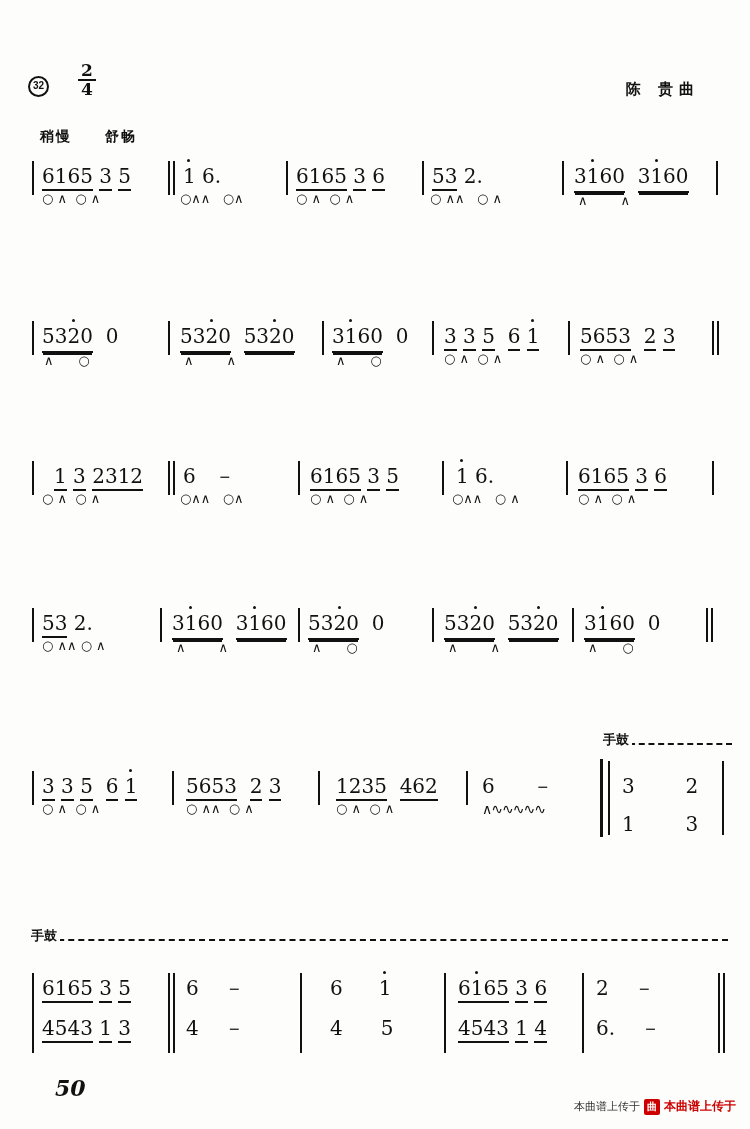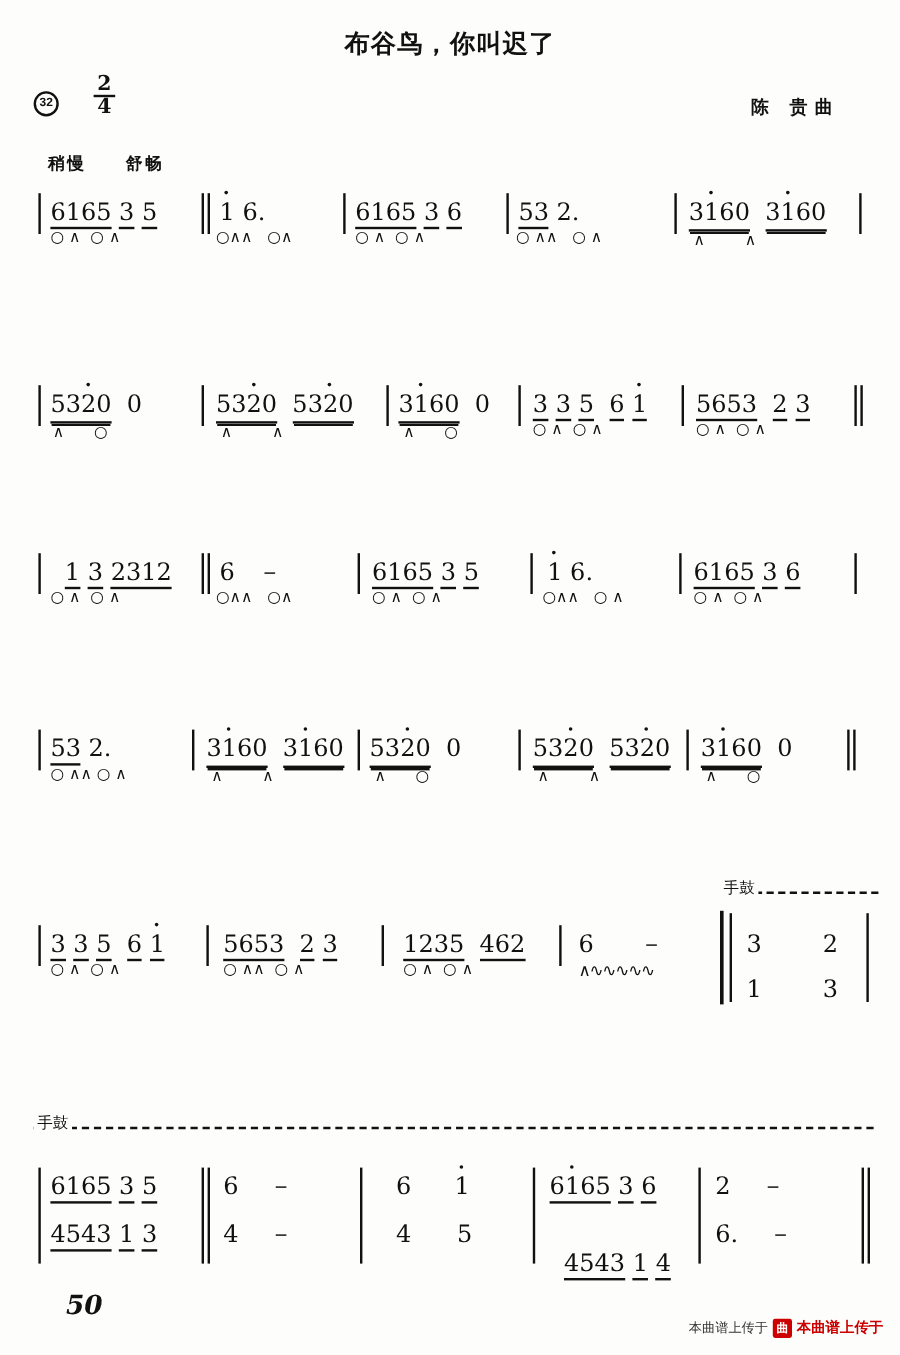"布谷鸟，你叫迟了" div.title { html: <div>布谷鸟，你叫迟了</div> -> none }
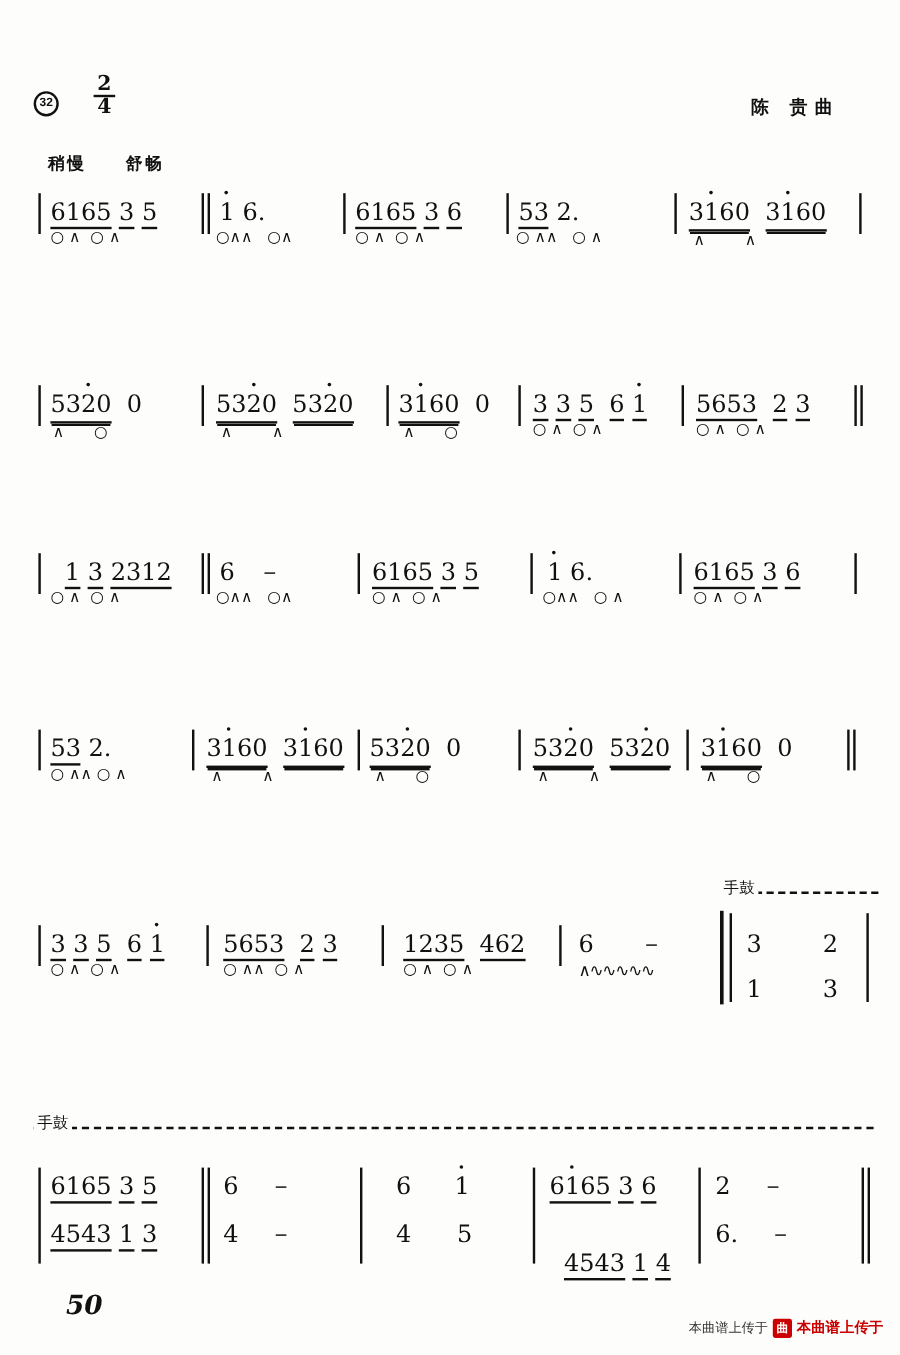"手鼓" .dashlabel { font-weight: normal -> bold }
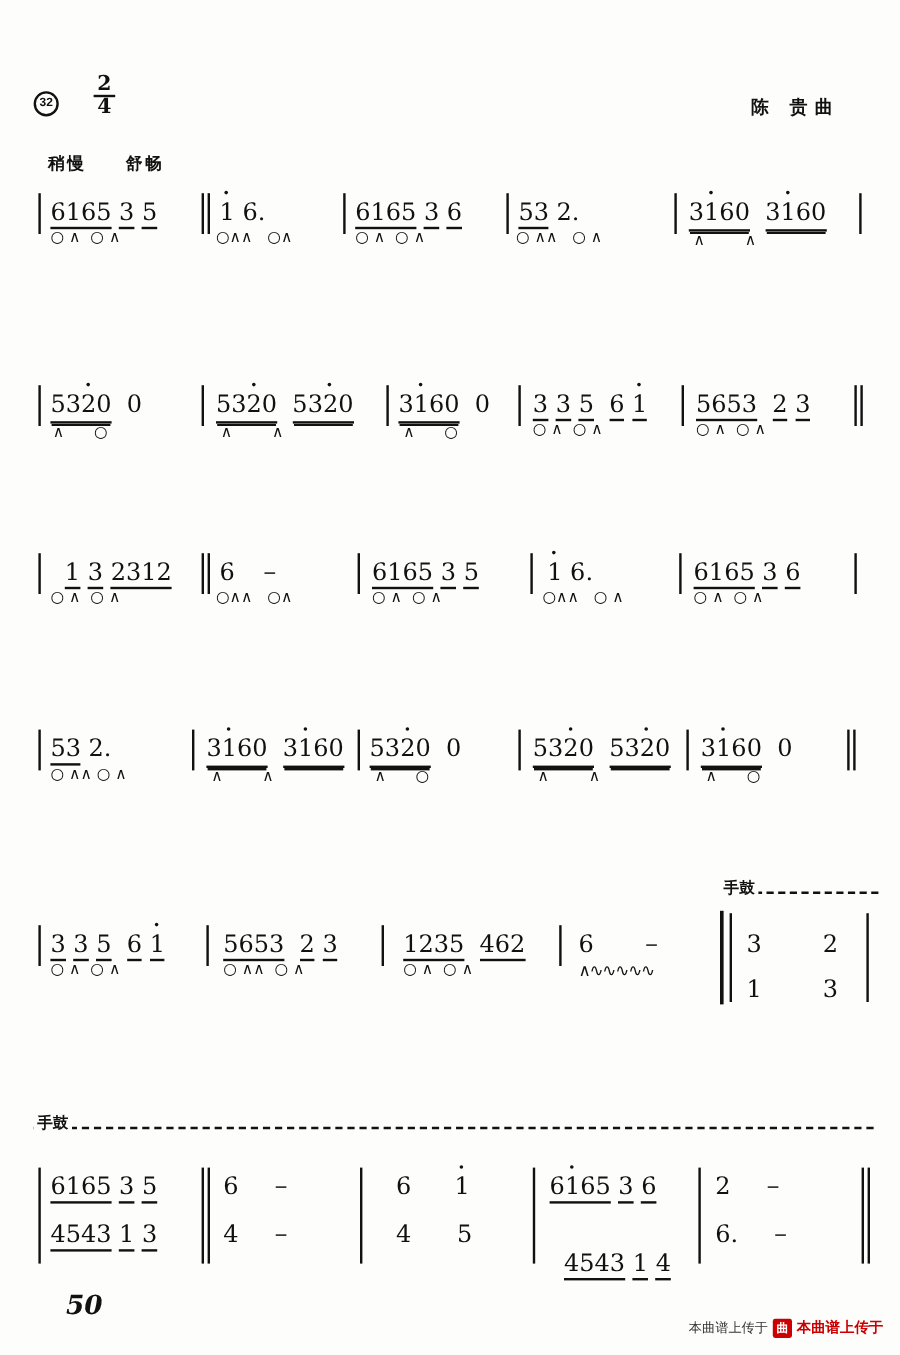"4543 1 4" div.cell { left: 470px -> 458px; margin-top: 24px -> none }
